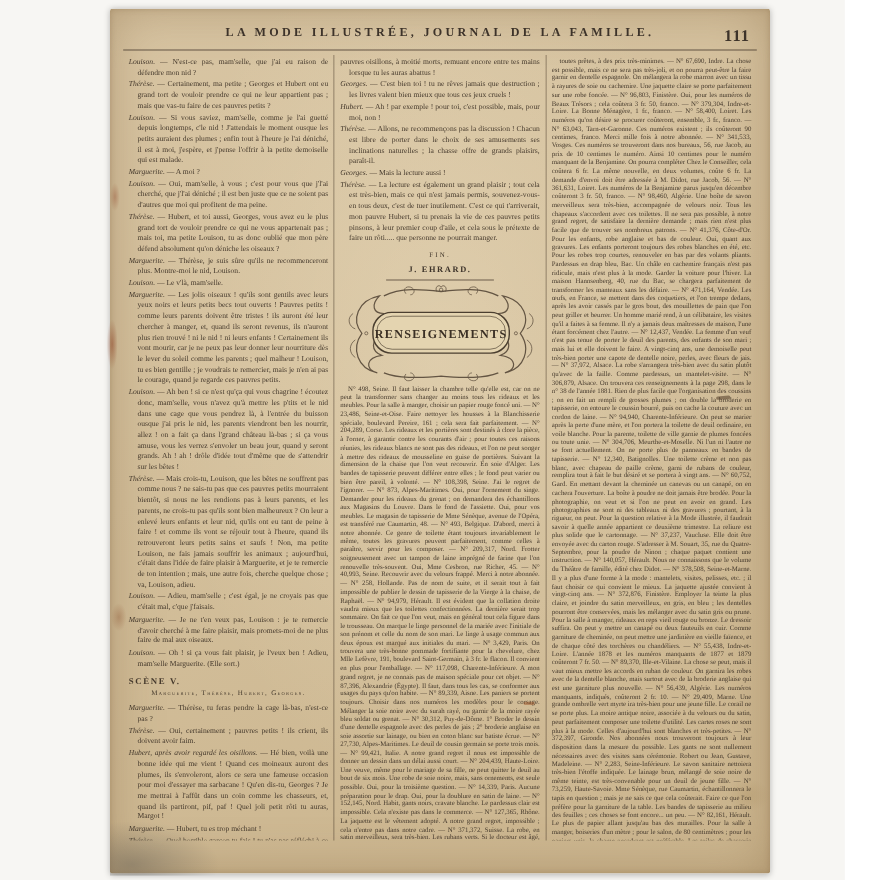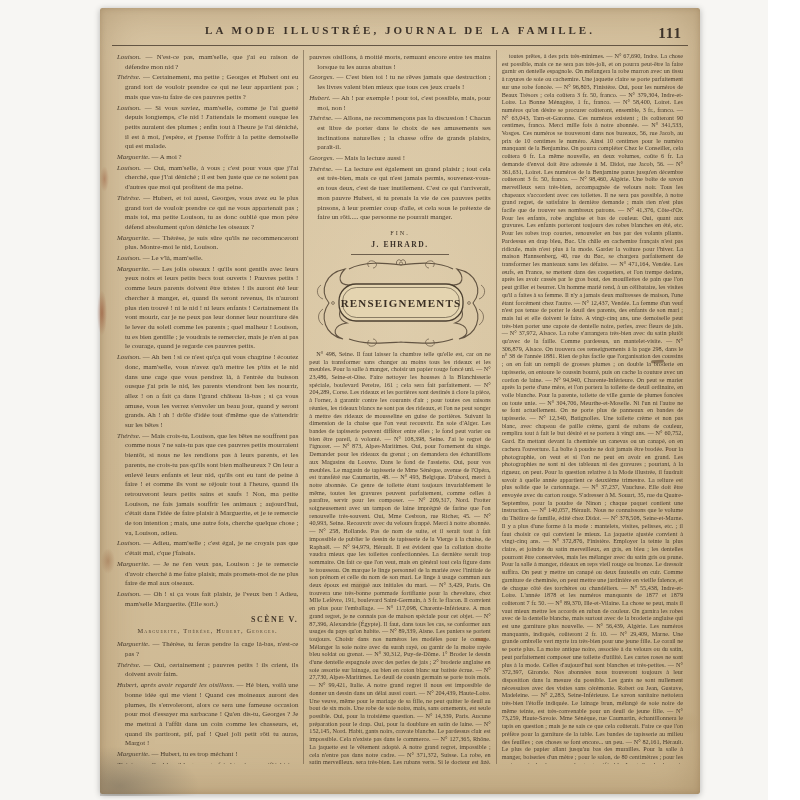"SCÈNE V." p.scene { text-align: right -> left }
